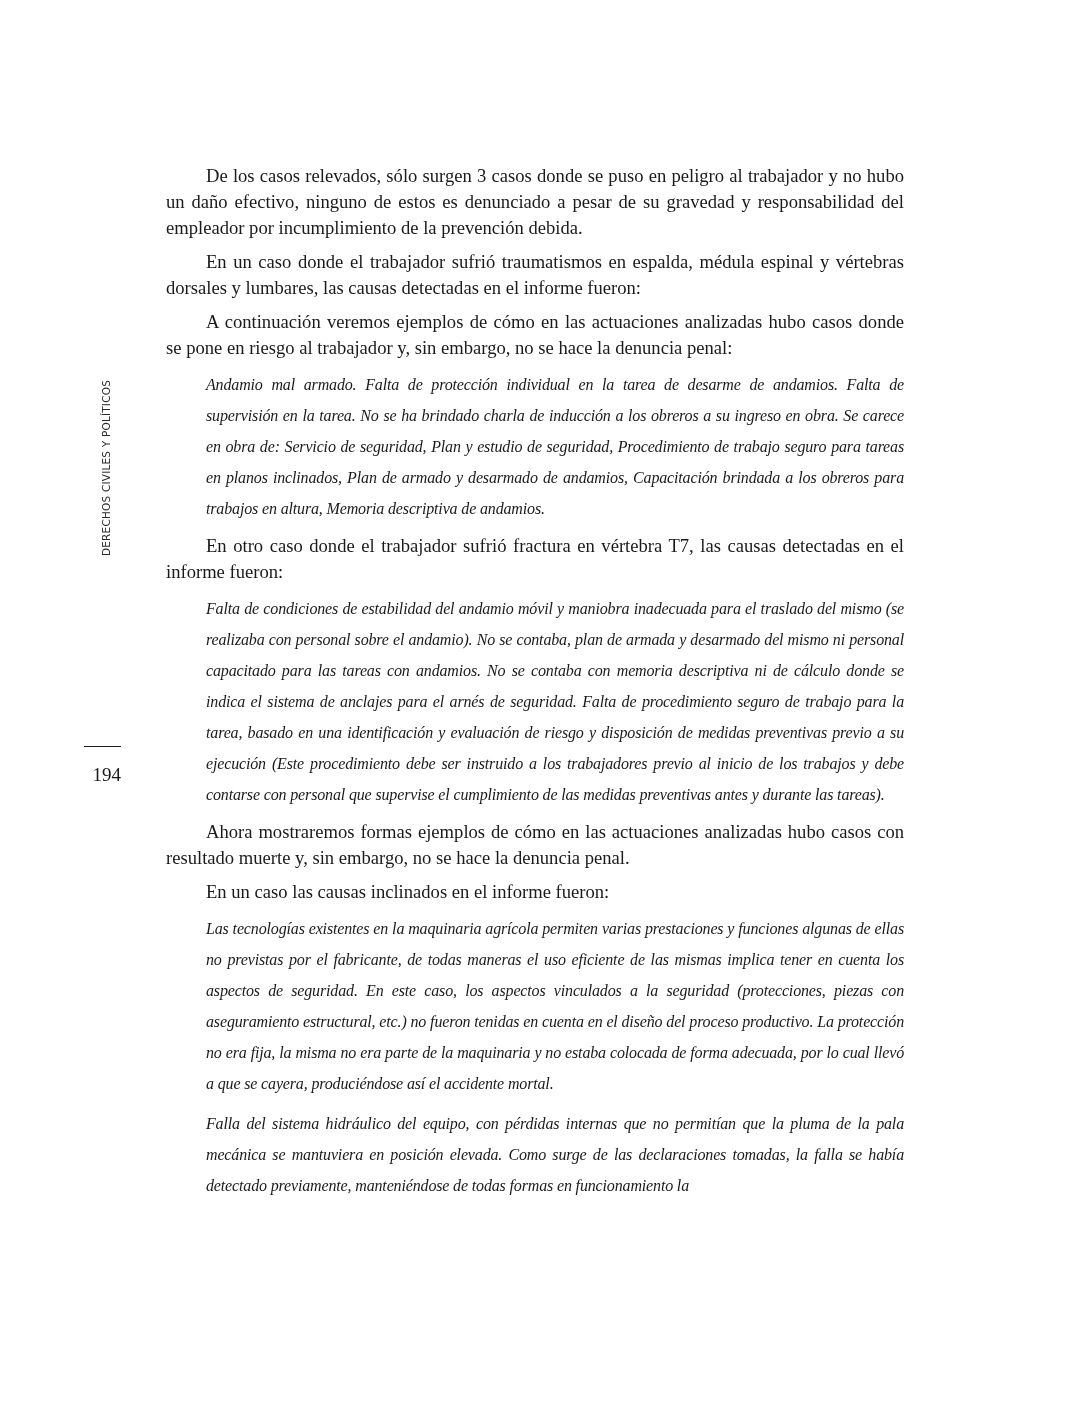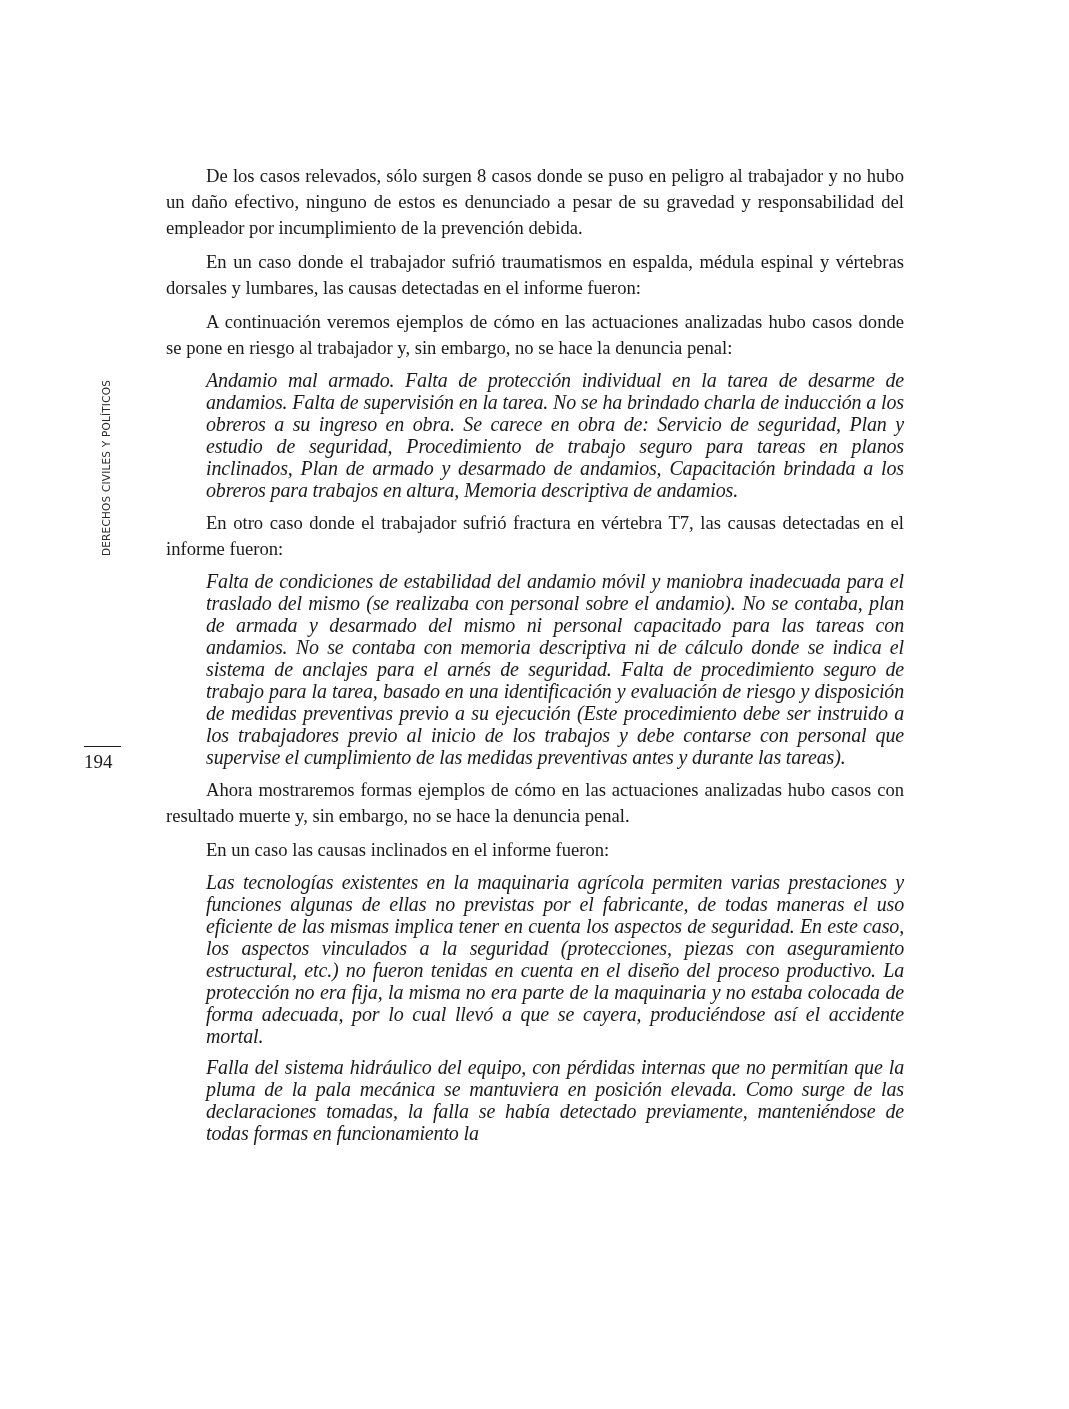"De los casos relevados, sólo" p.para { text: 8 -> 3 }
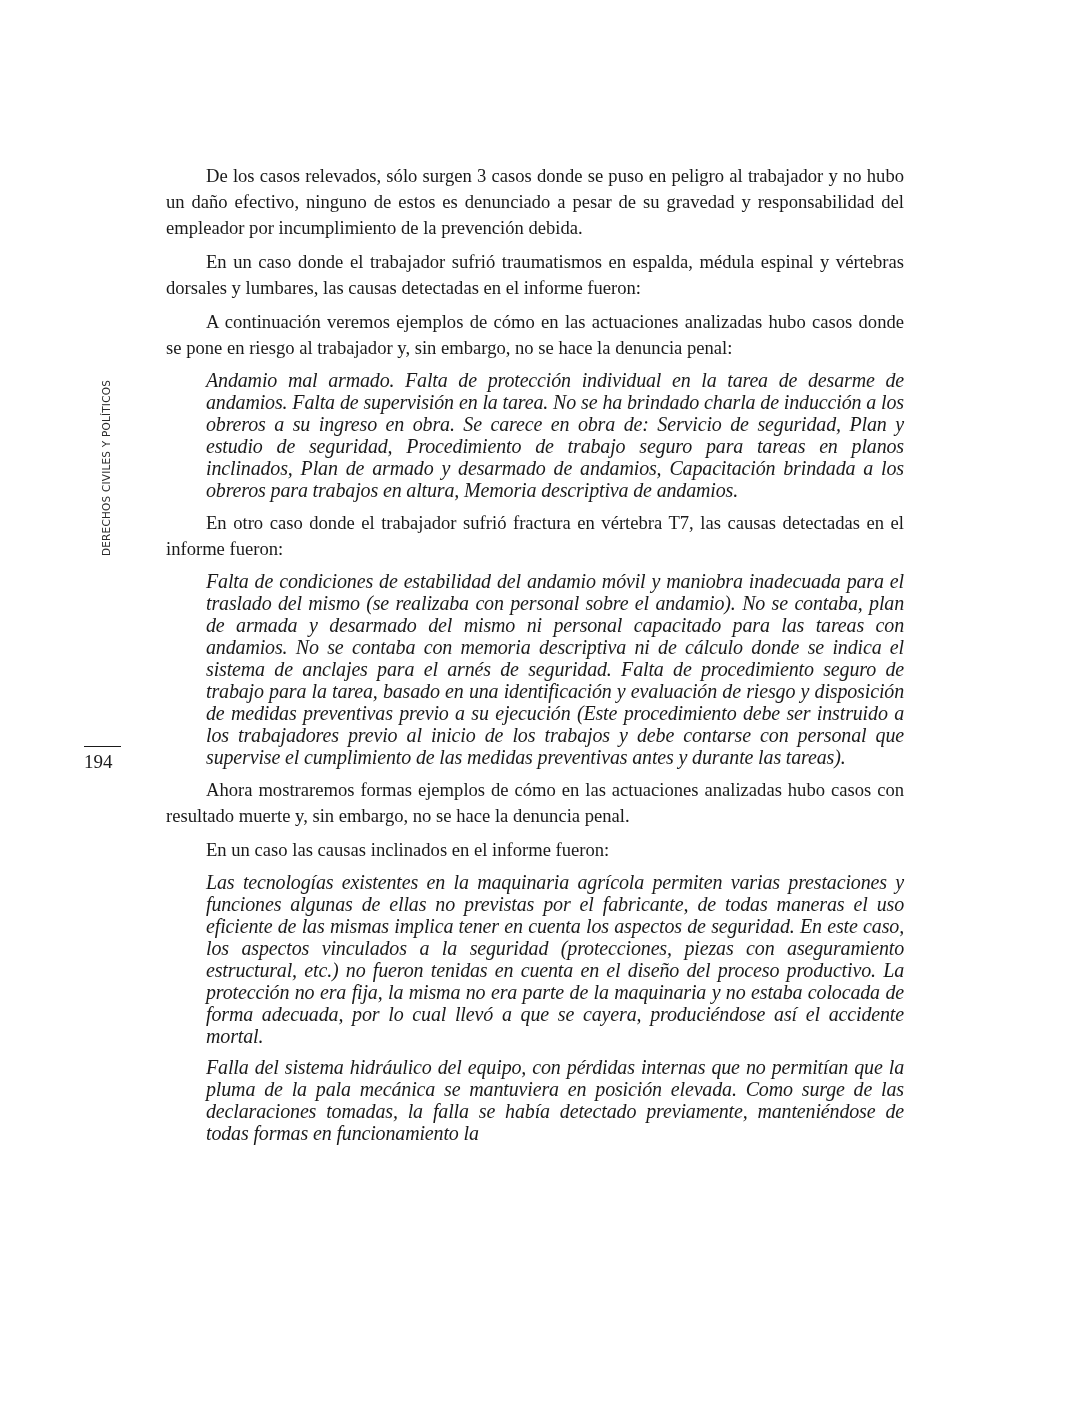"Andamio mal armado. Falta de" .quote { font-size: 20px -> 16px; line-height: 22px -> 31px }
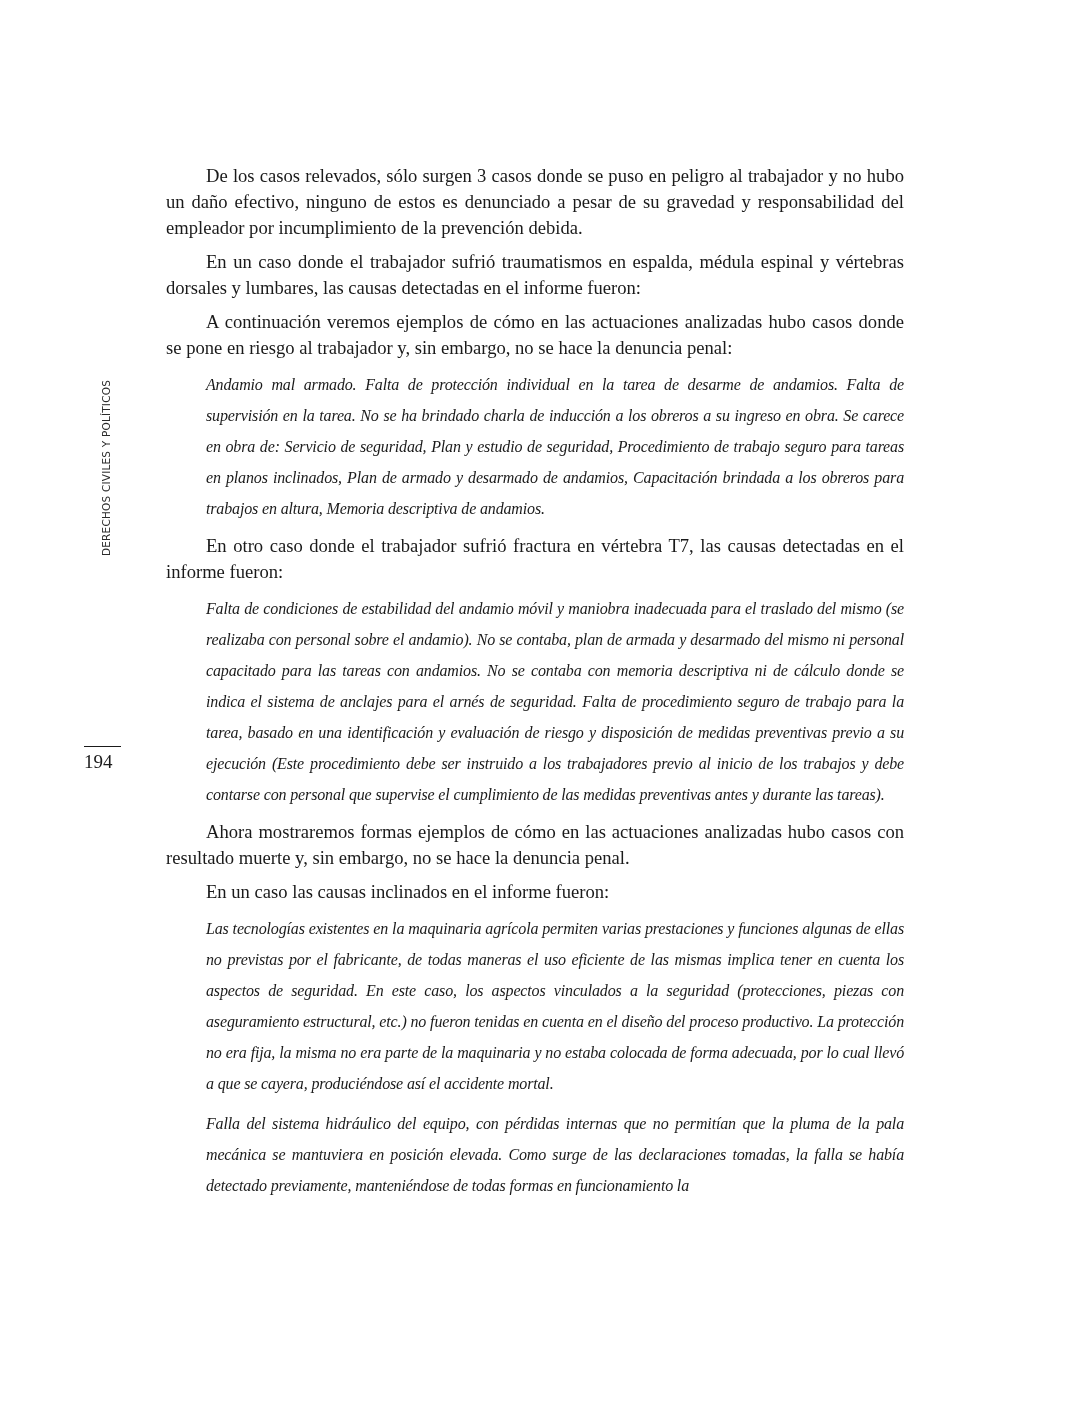"194" .folio { padding-top: 5px -> 18px; text-align: left -> right }
